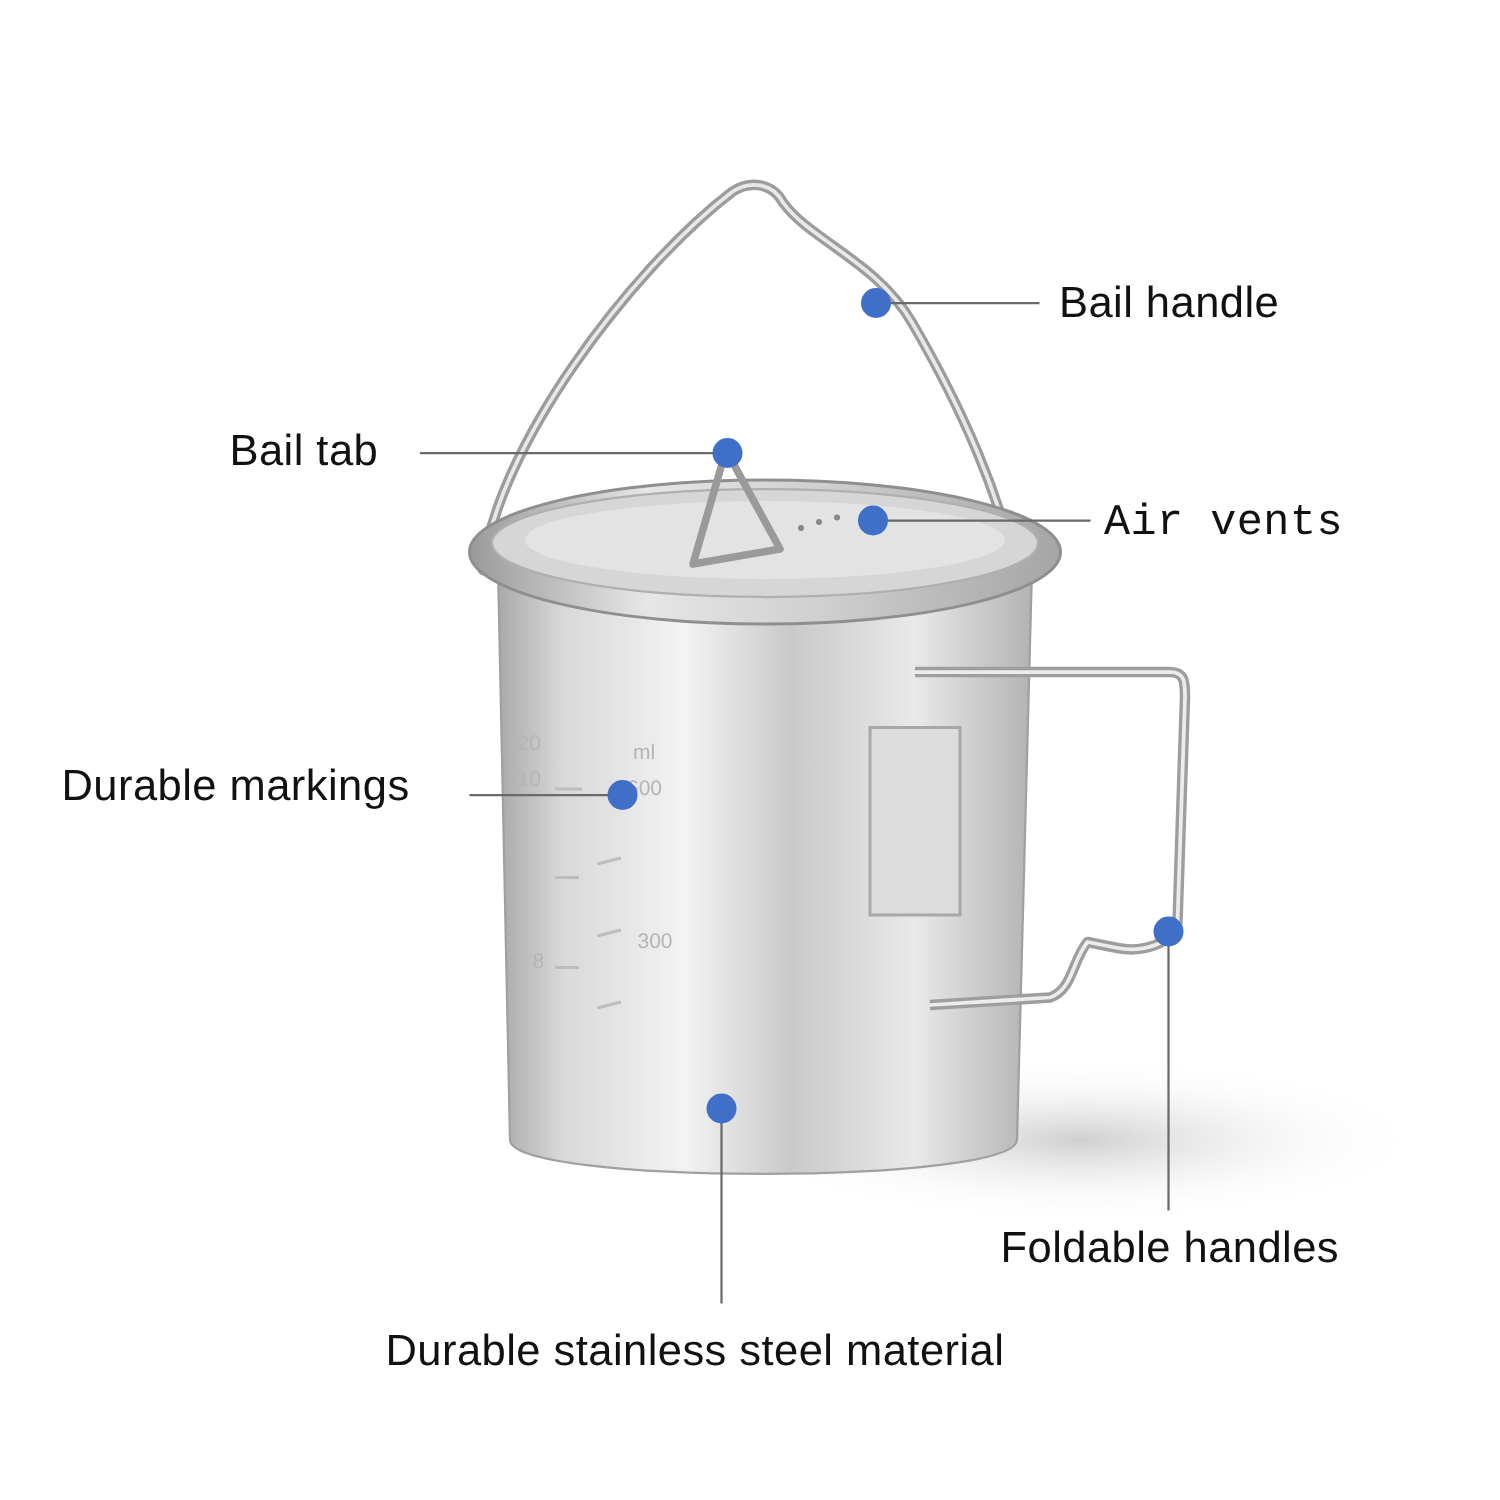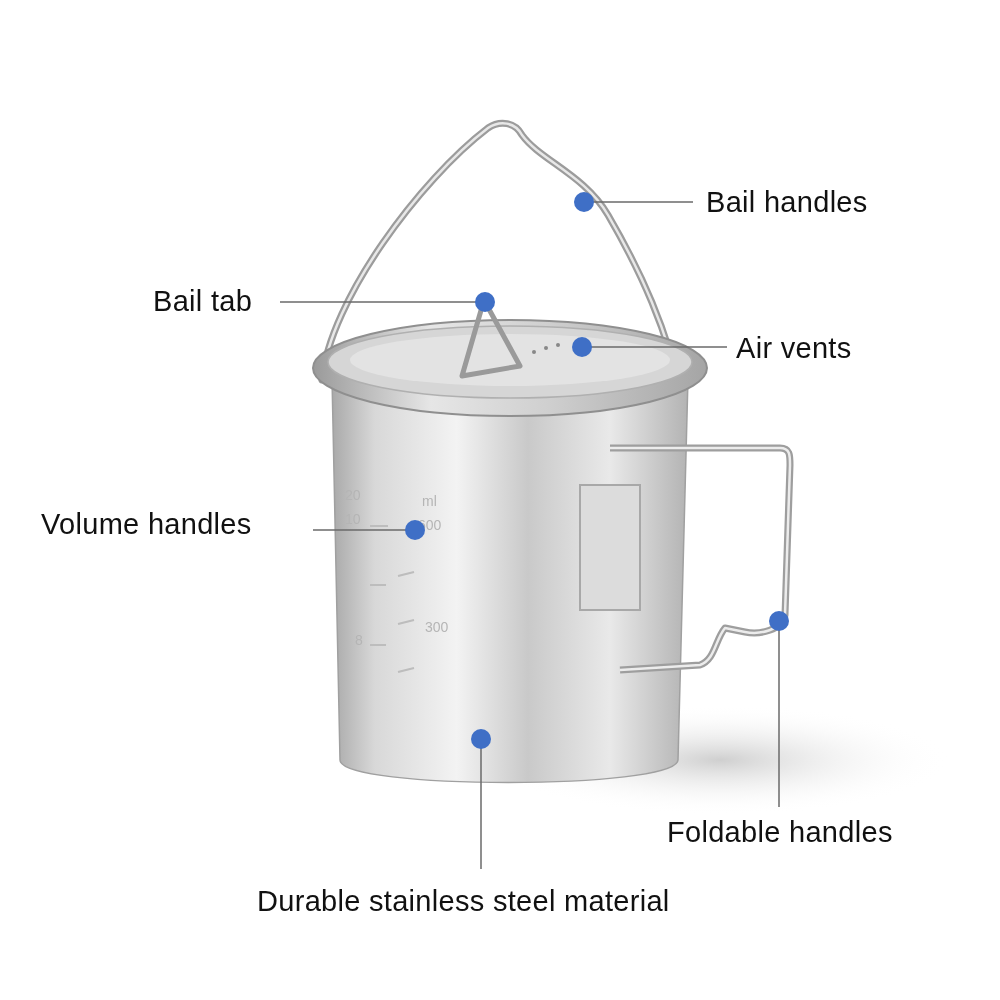"Bail handles" div.label { text: handles -> handle }
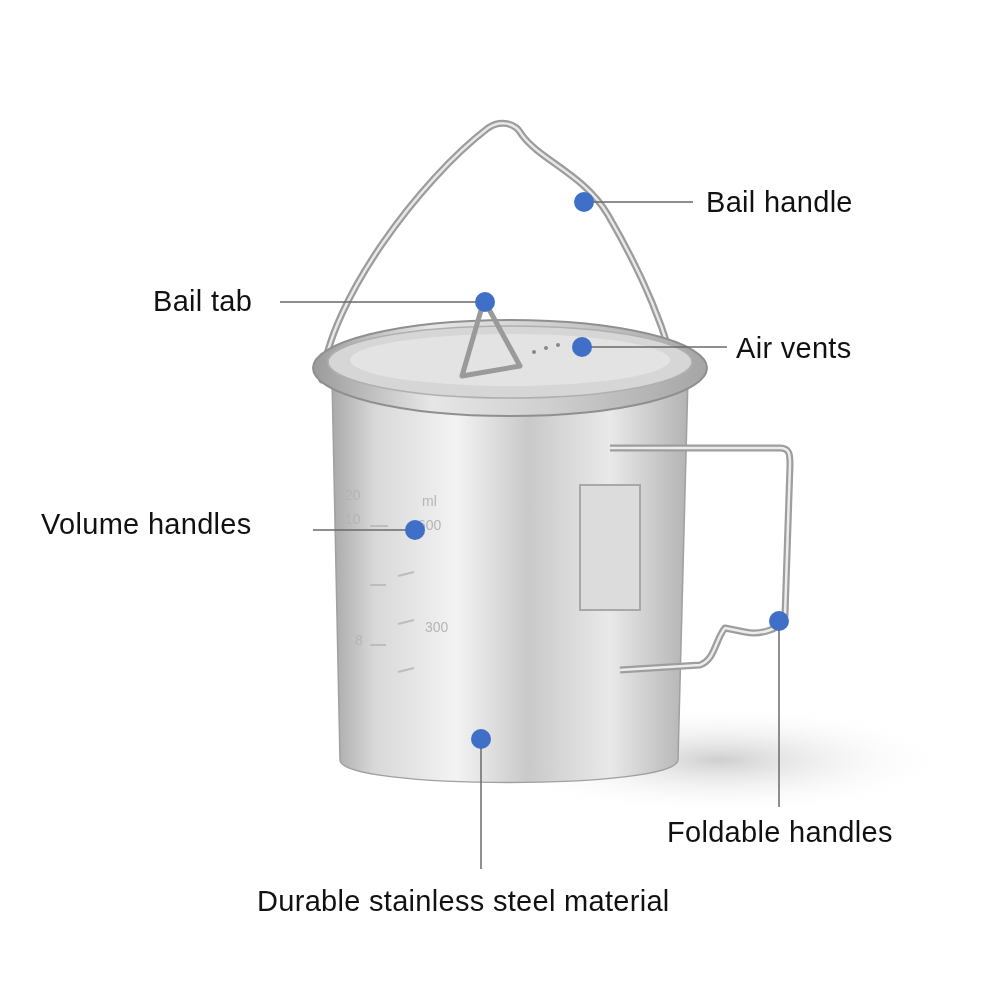"Air vents" div.label { font-family: none -> Liberation Mono, monospace }
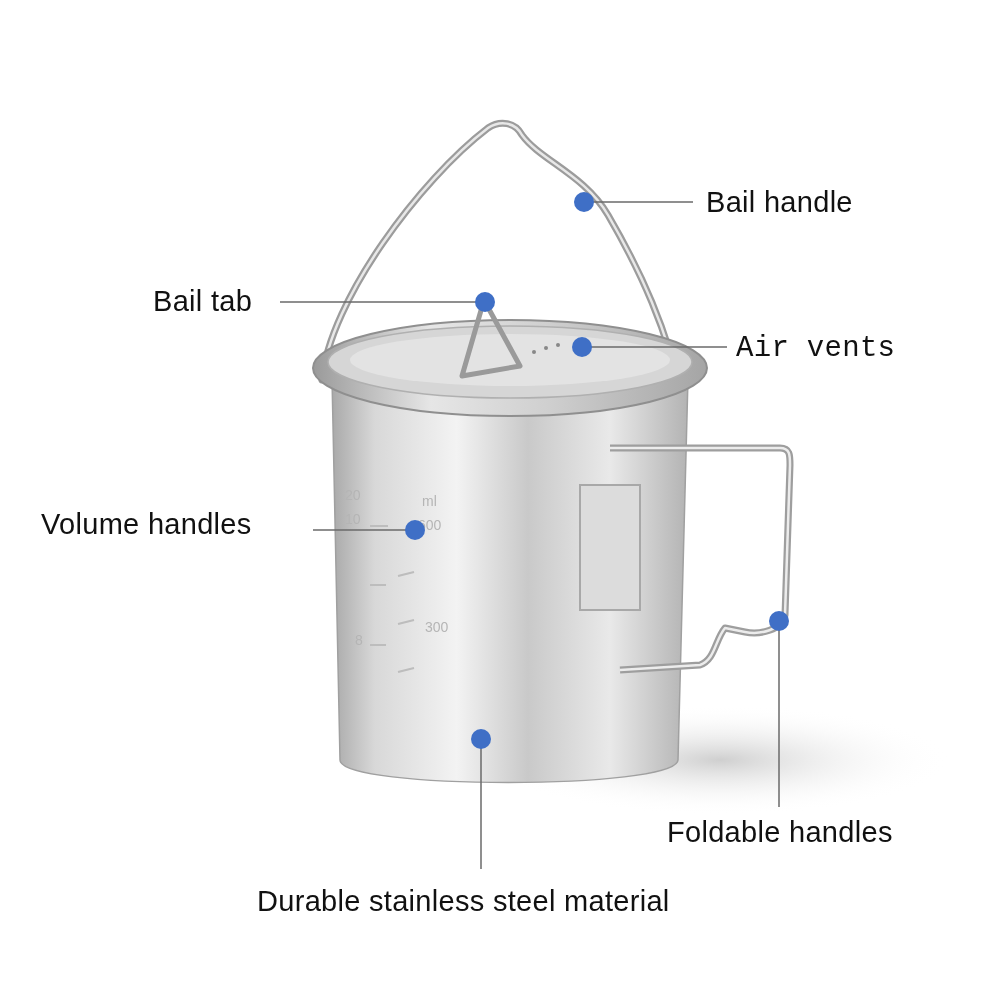"Volume handles" div.label { text: Volume handles -> Durable markings }
